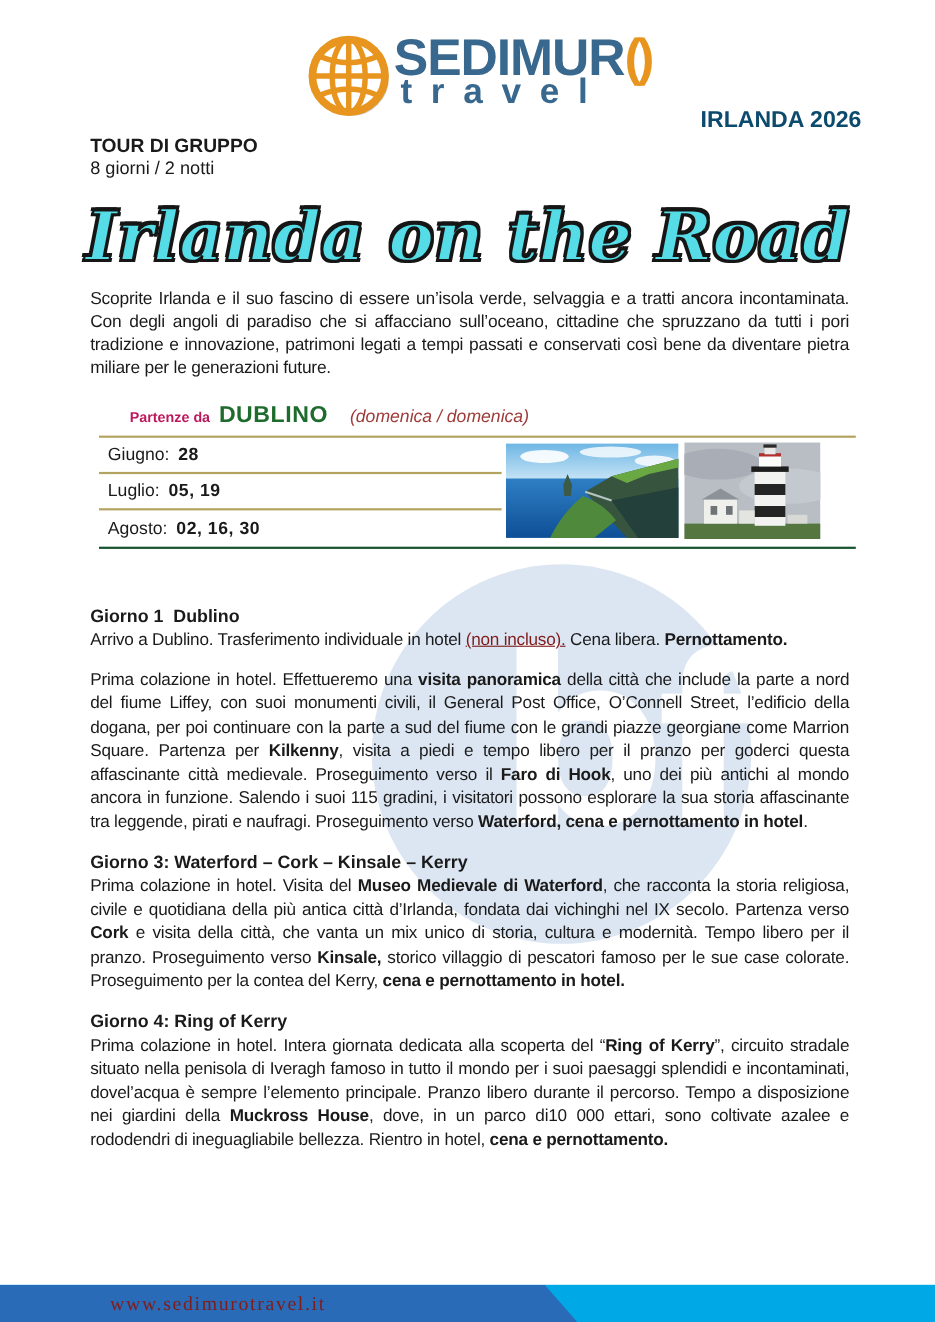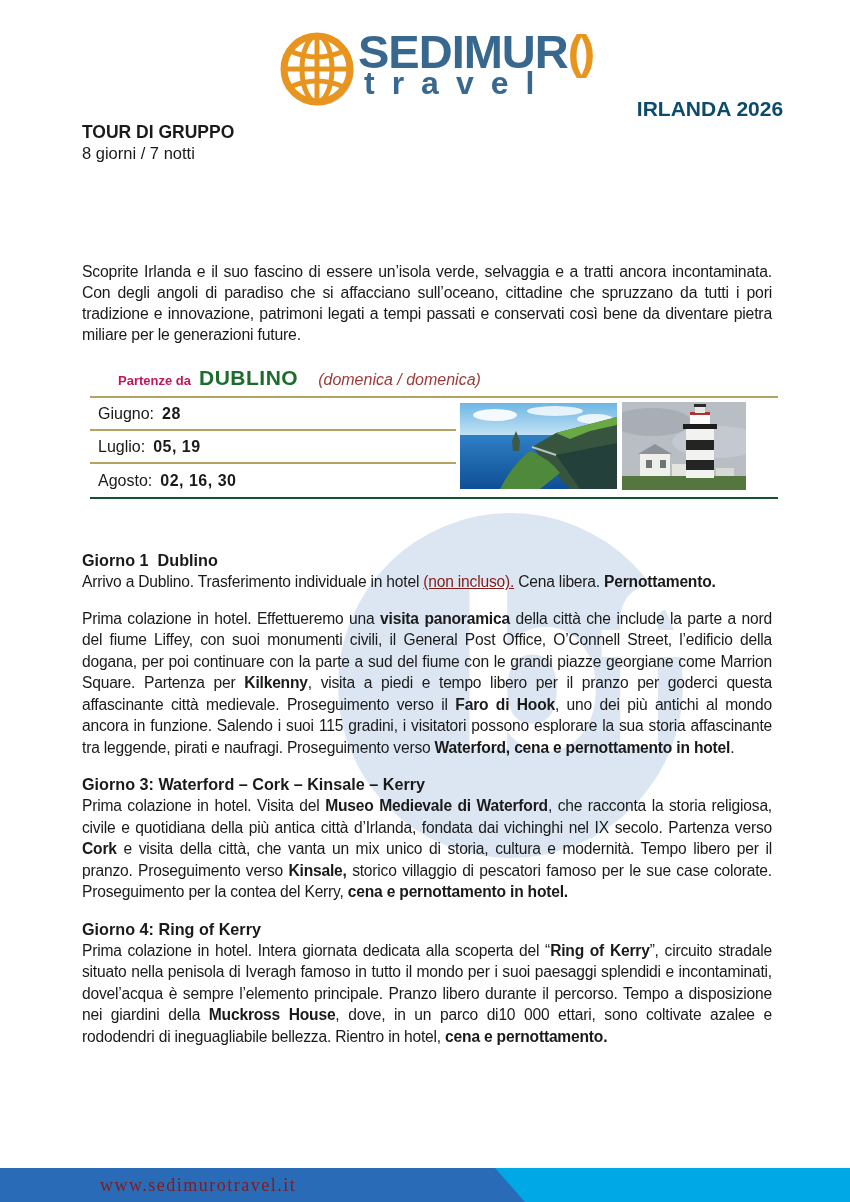"8 giorni / 7 notti" div.layer { text: 7 -> 2 }
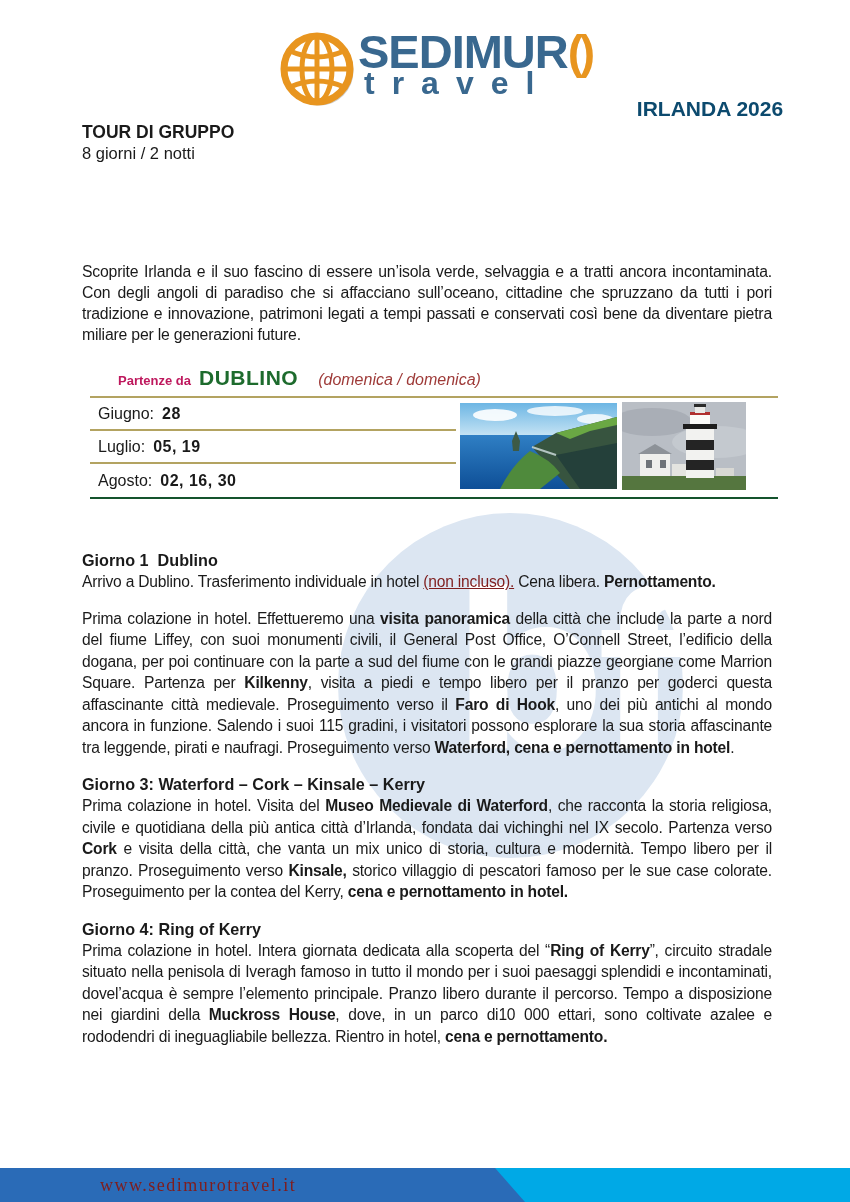"Irlanda on the Road" div.layer { html: none -> <div>Irlanda on the Road</div> }
